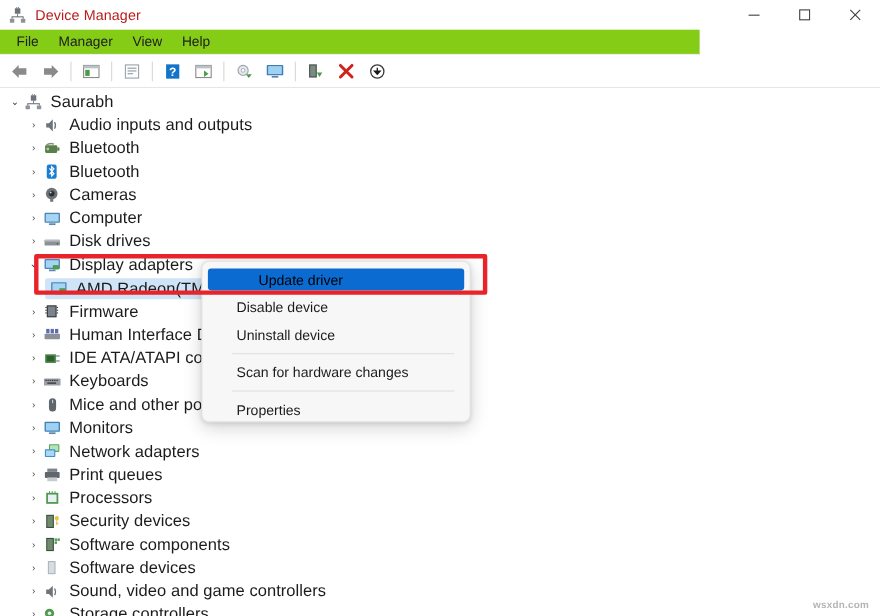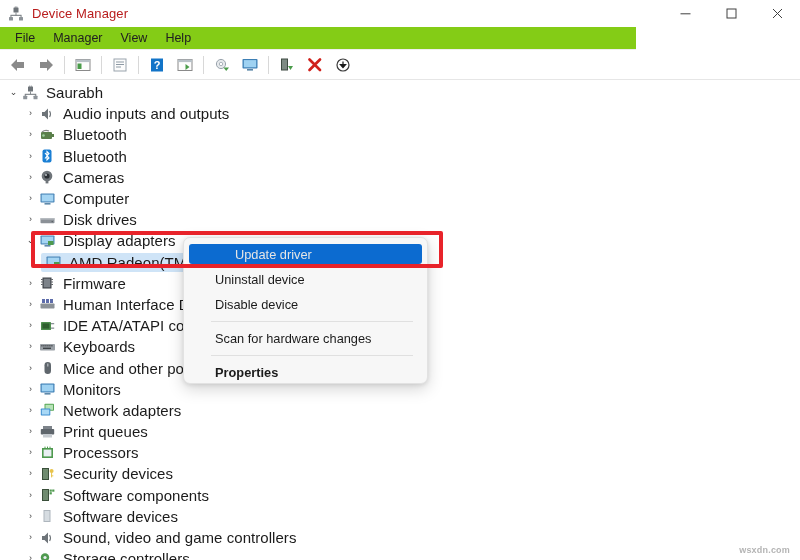"Update driver" .ctx-item.highlight { color: #e5e5e5 -> #000000 }
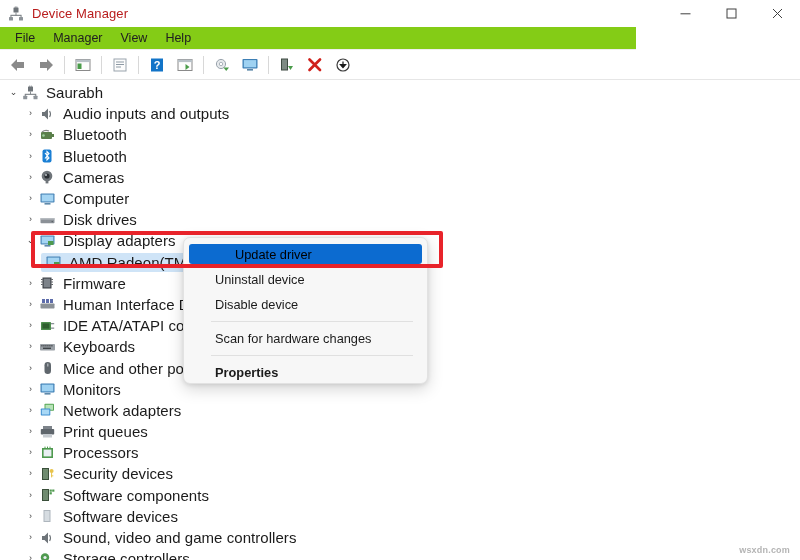"Uninstall device" div.ctx-item { order: before "Disable device" -> after "Disable device" }
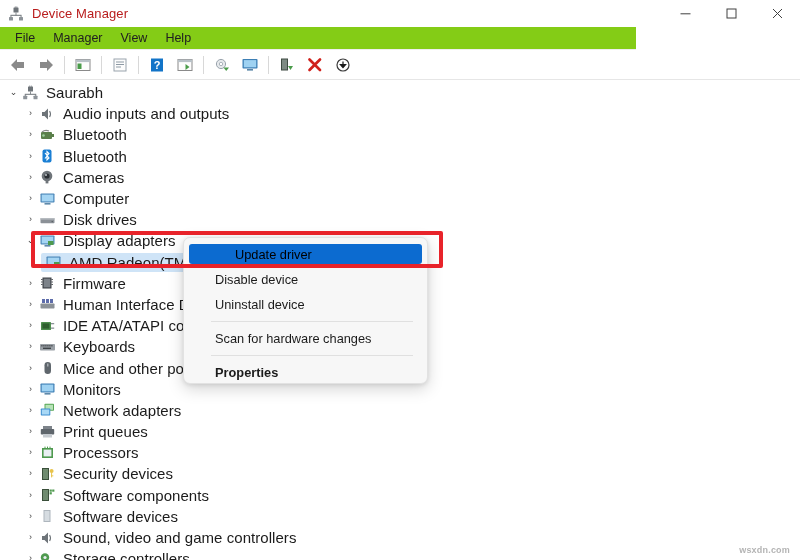"Properties" .ctx-item.bold { font-weight: bold -> normal }
